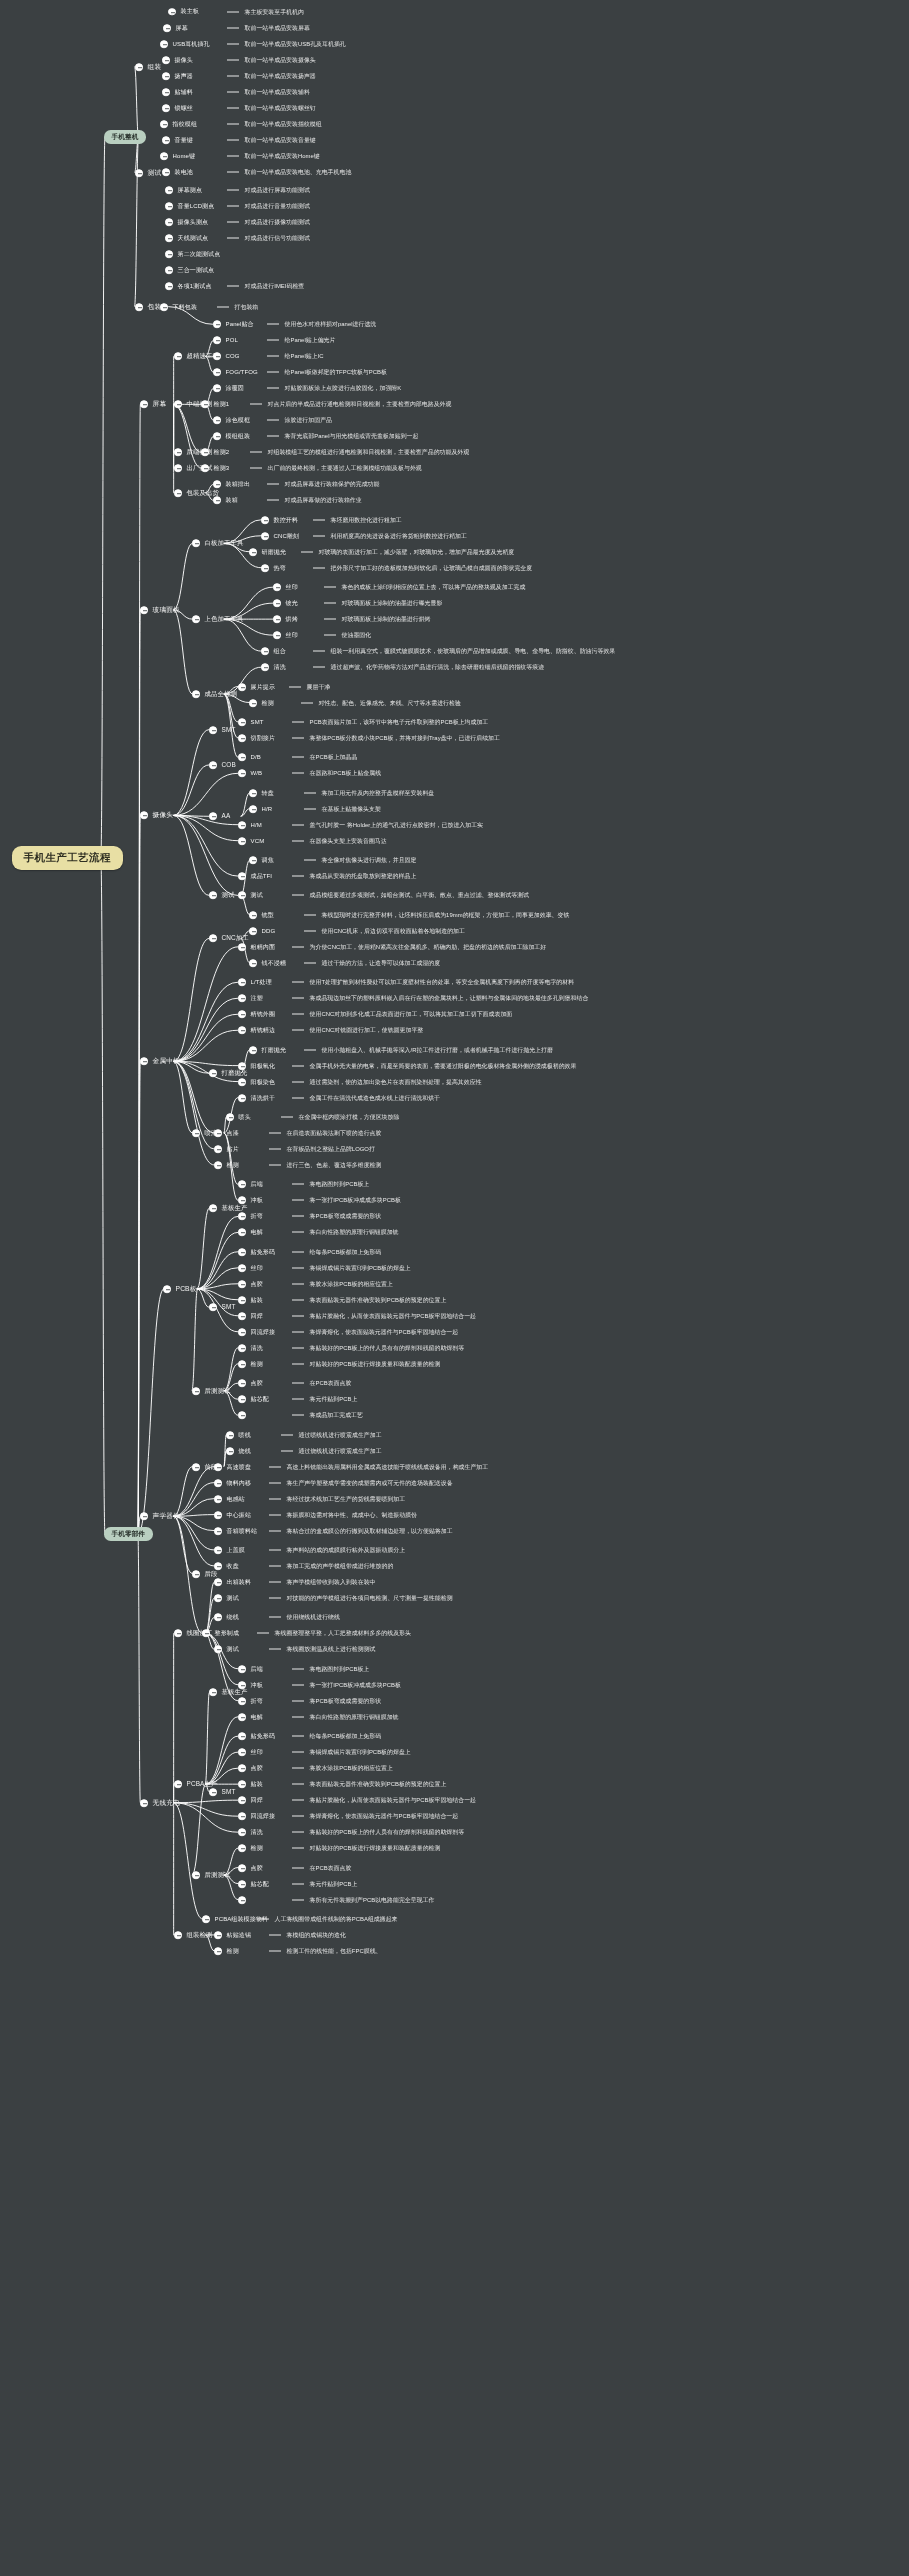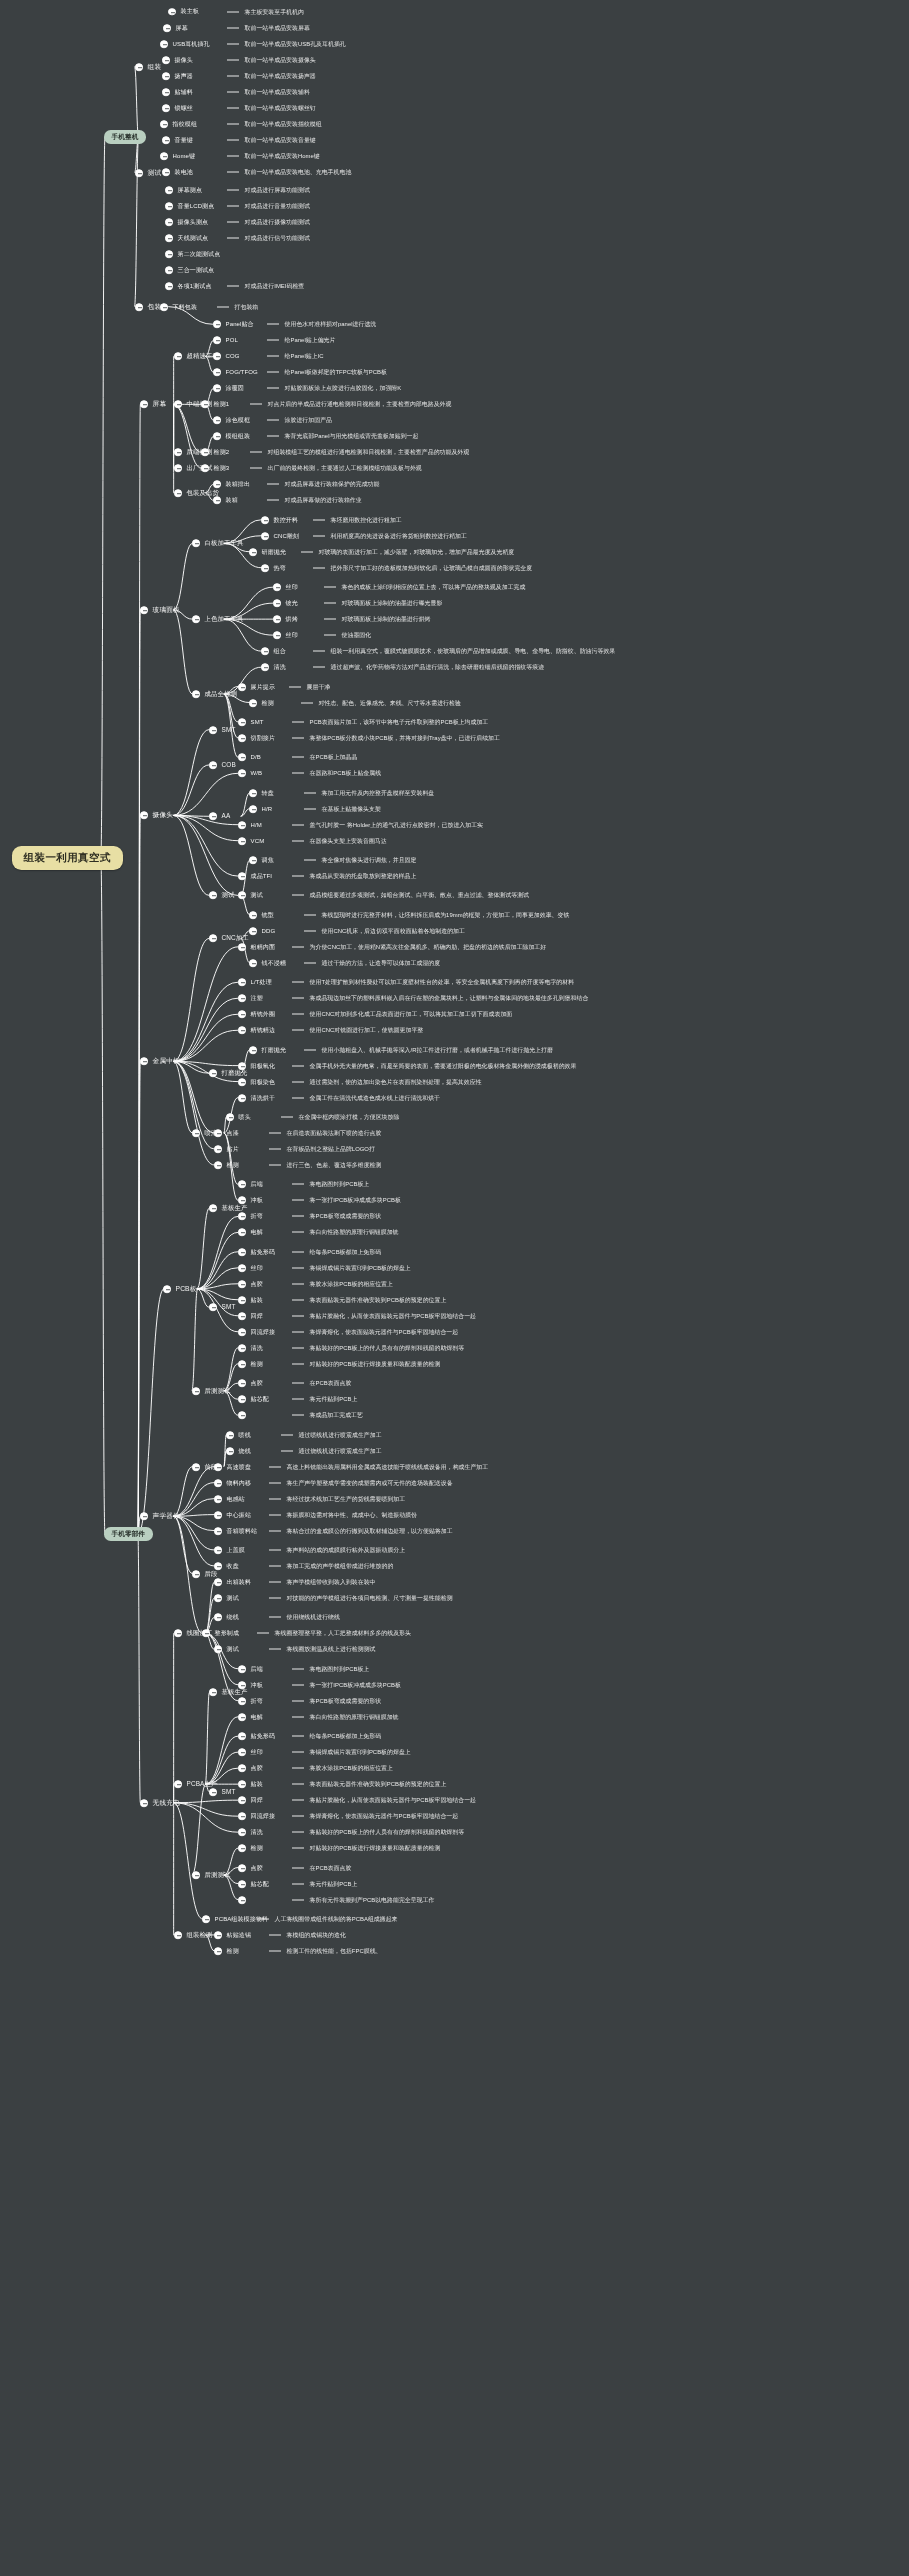"组装一利用真空式" div { text: 组装一利用真空式 -> 手机生产工艺流程 }
